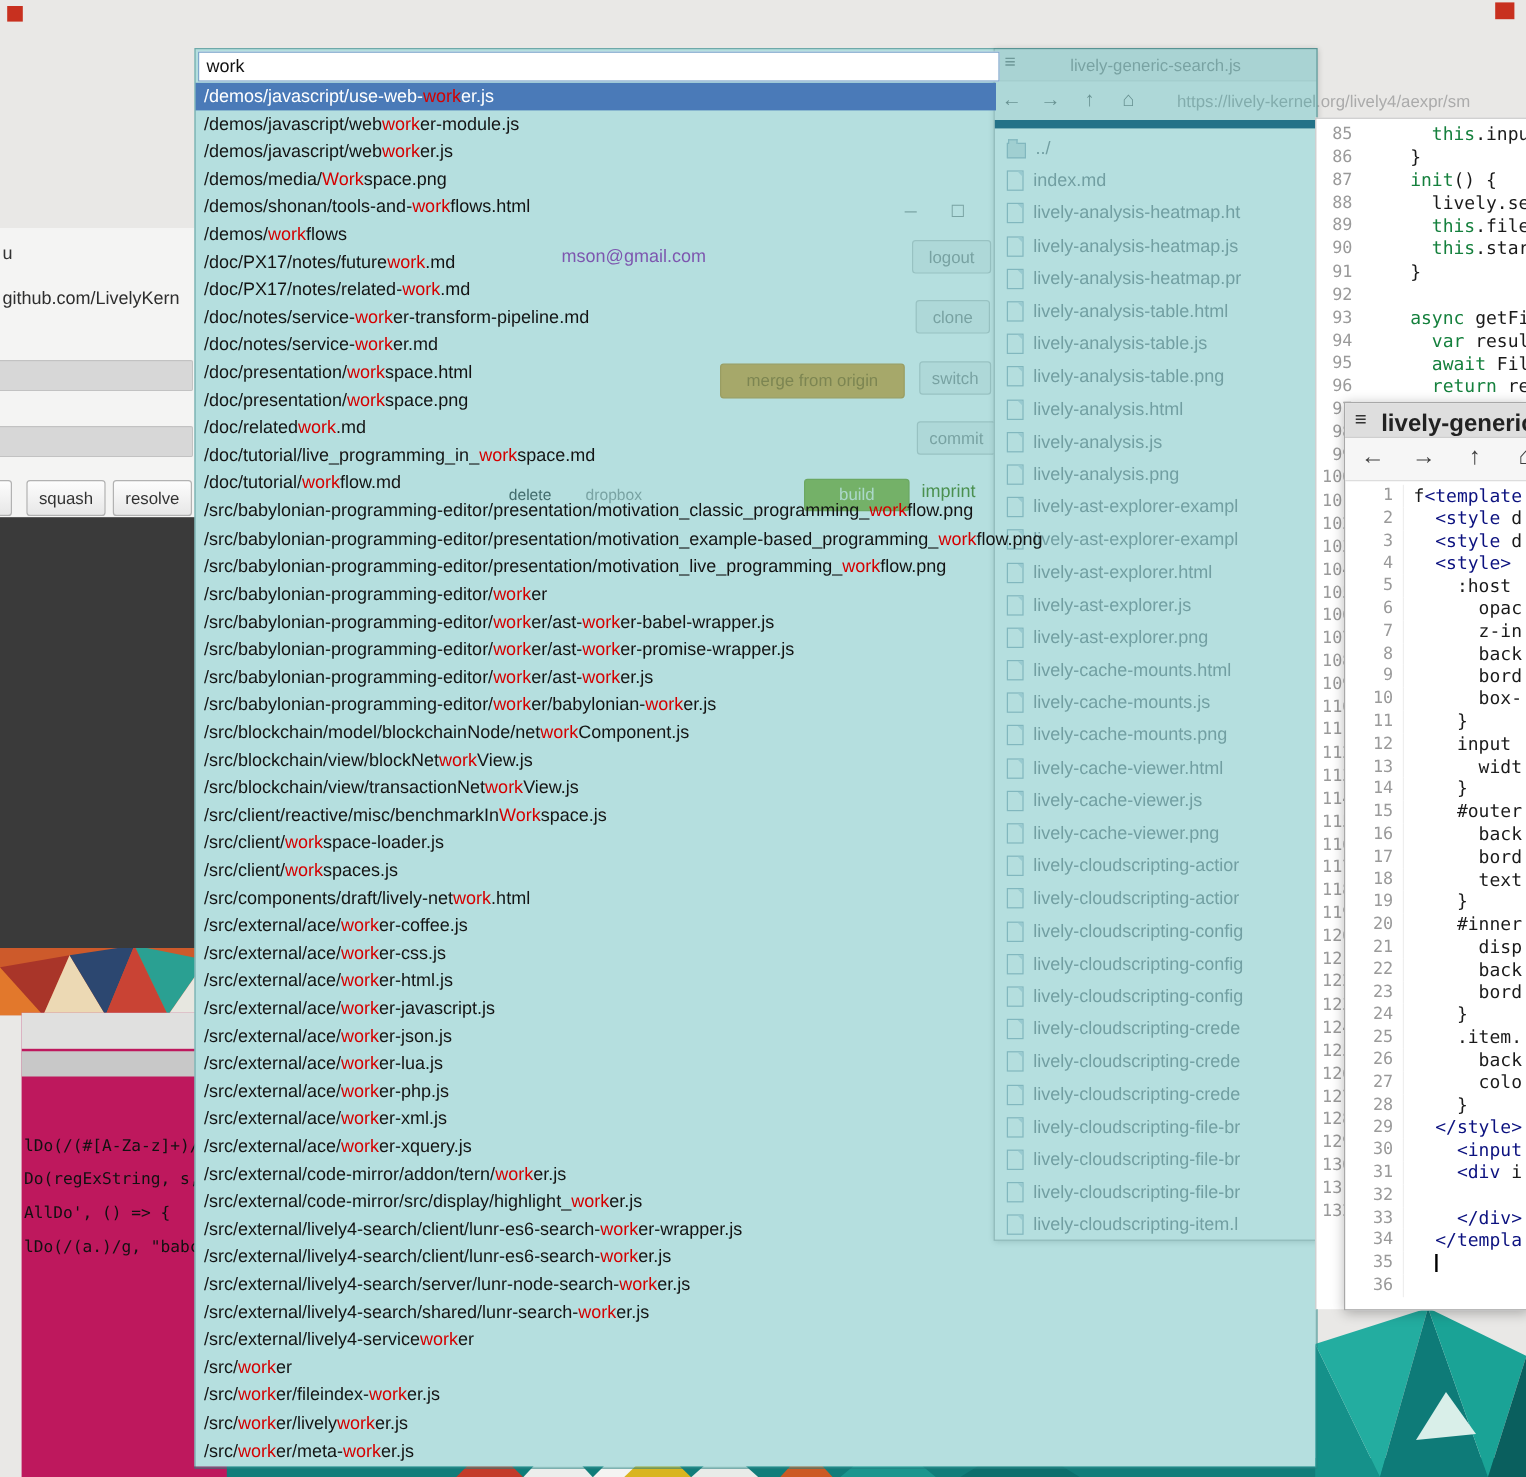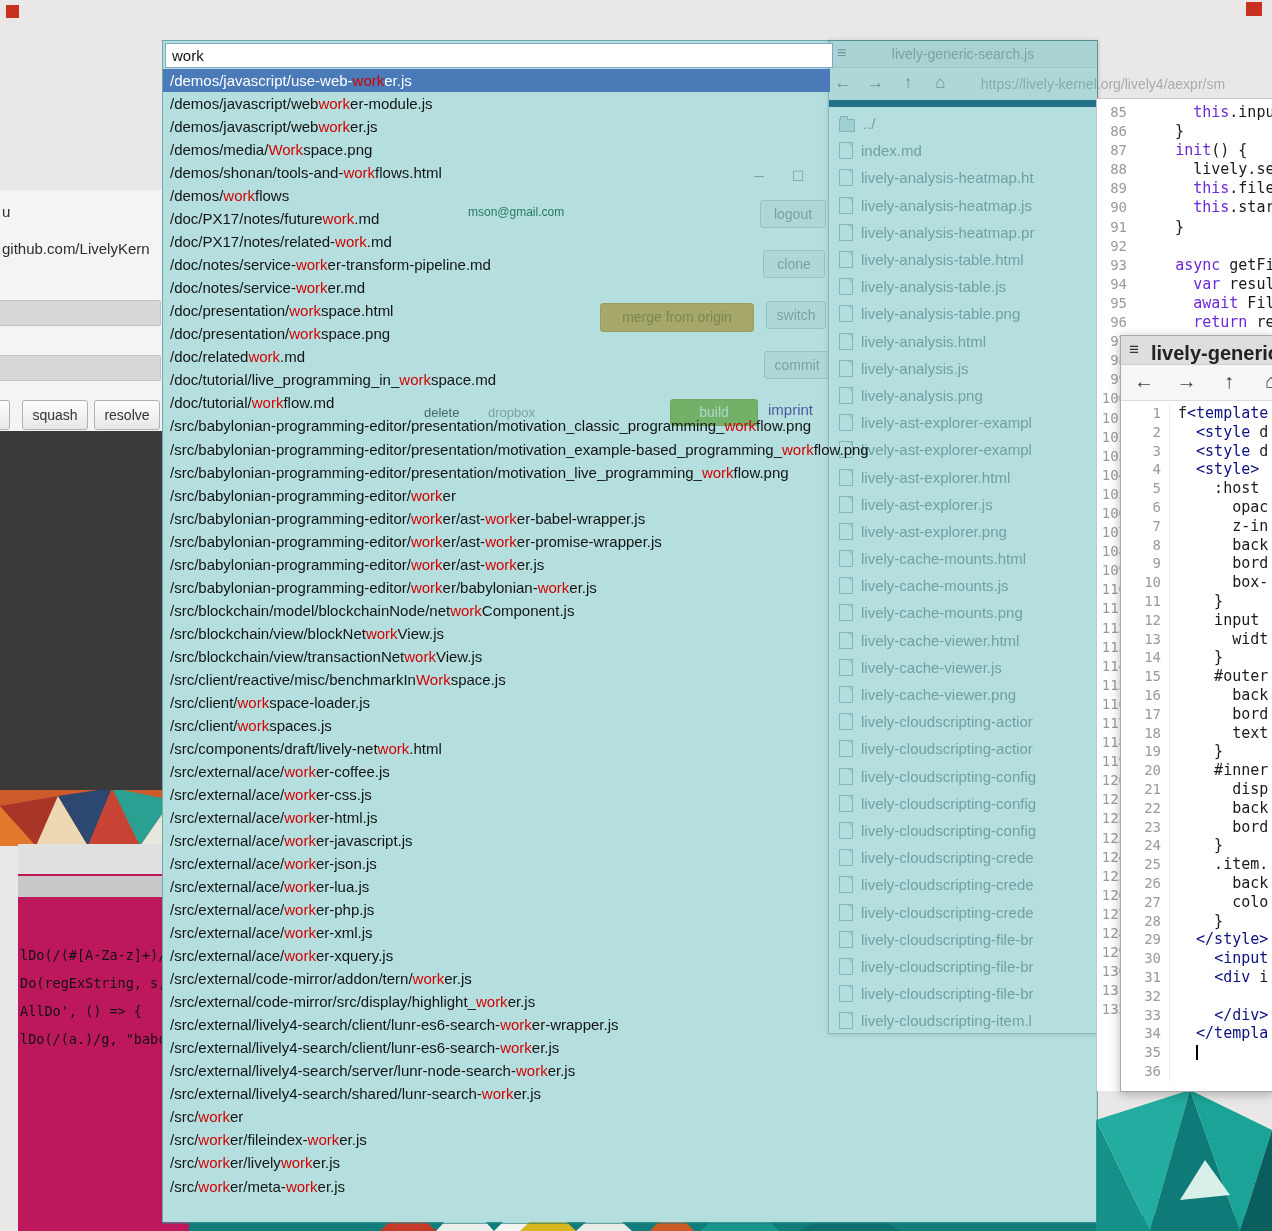"this" .kw { color: #6d28d9 -> #15803d }
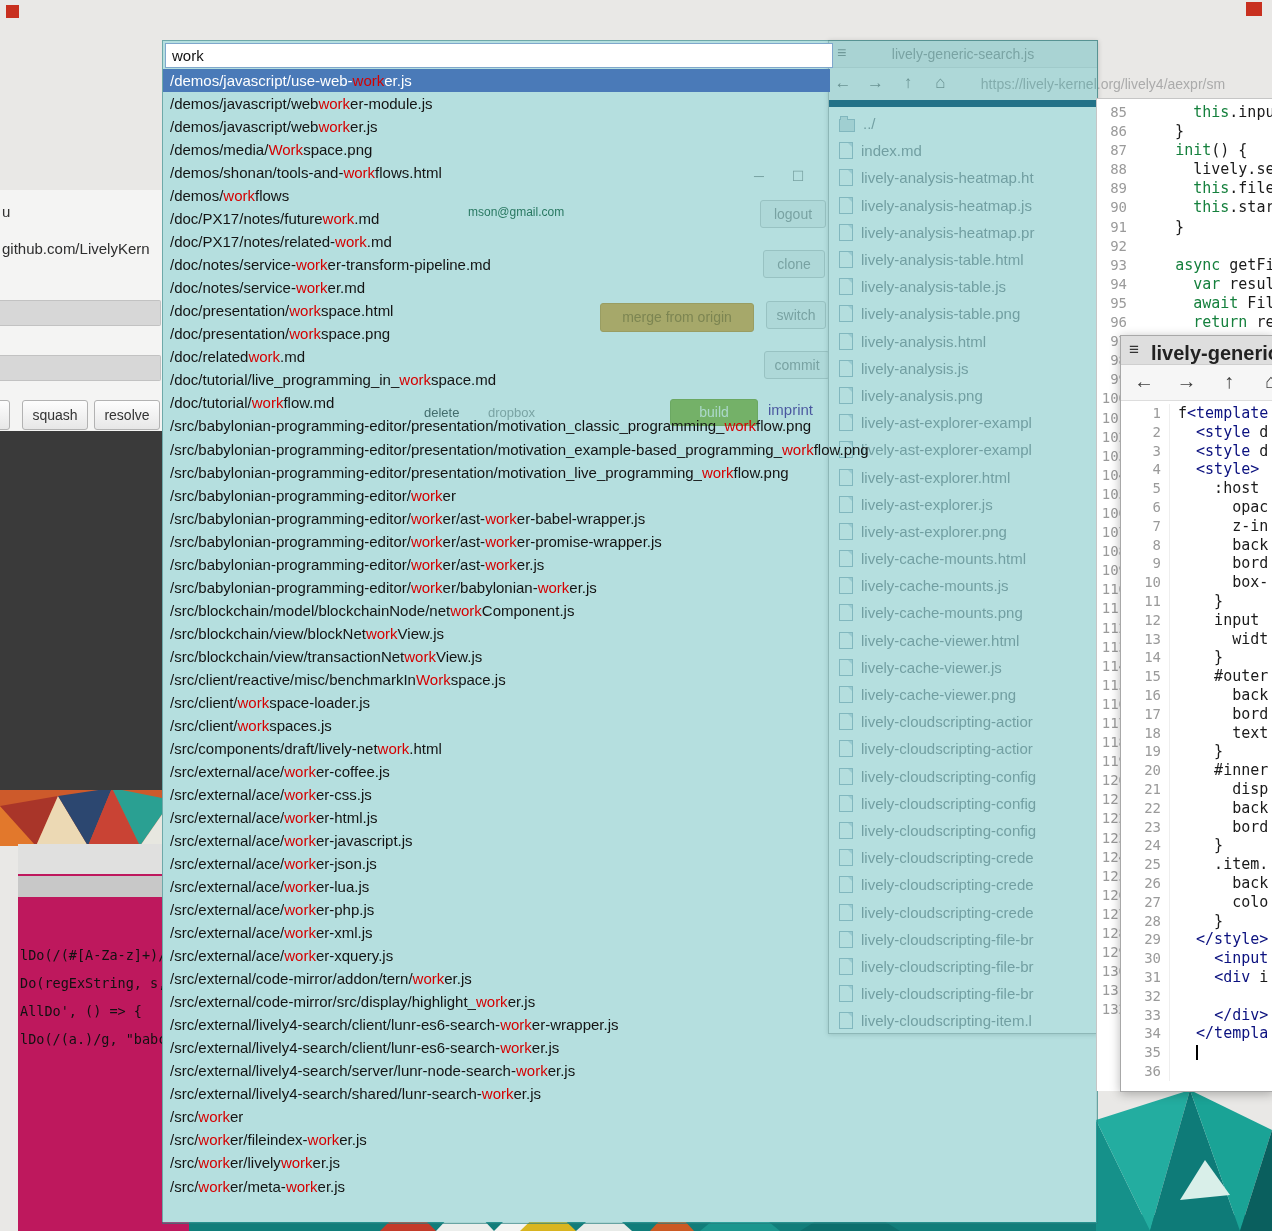"mson@gmail.com" #g-email { color: #14532d -> #a21caf; font-size: 12px -> 15px }
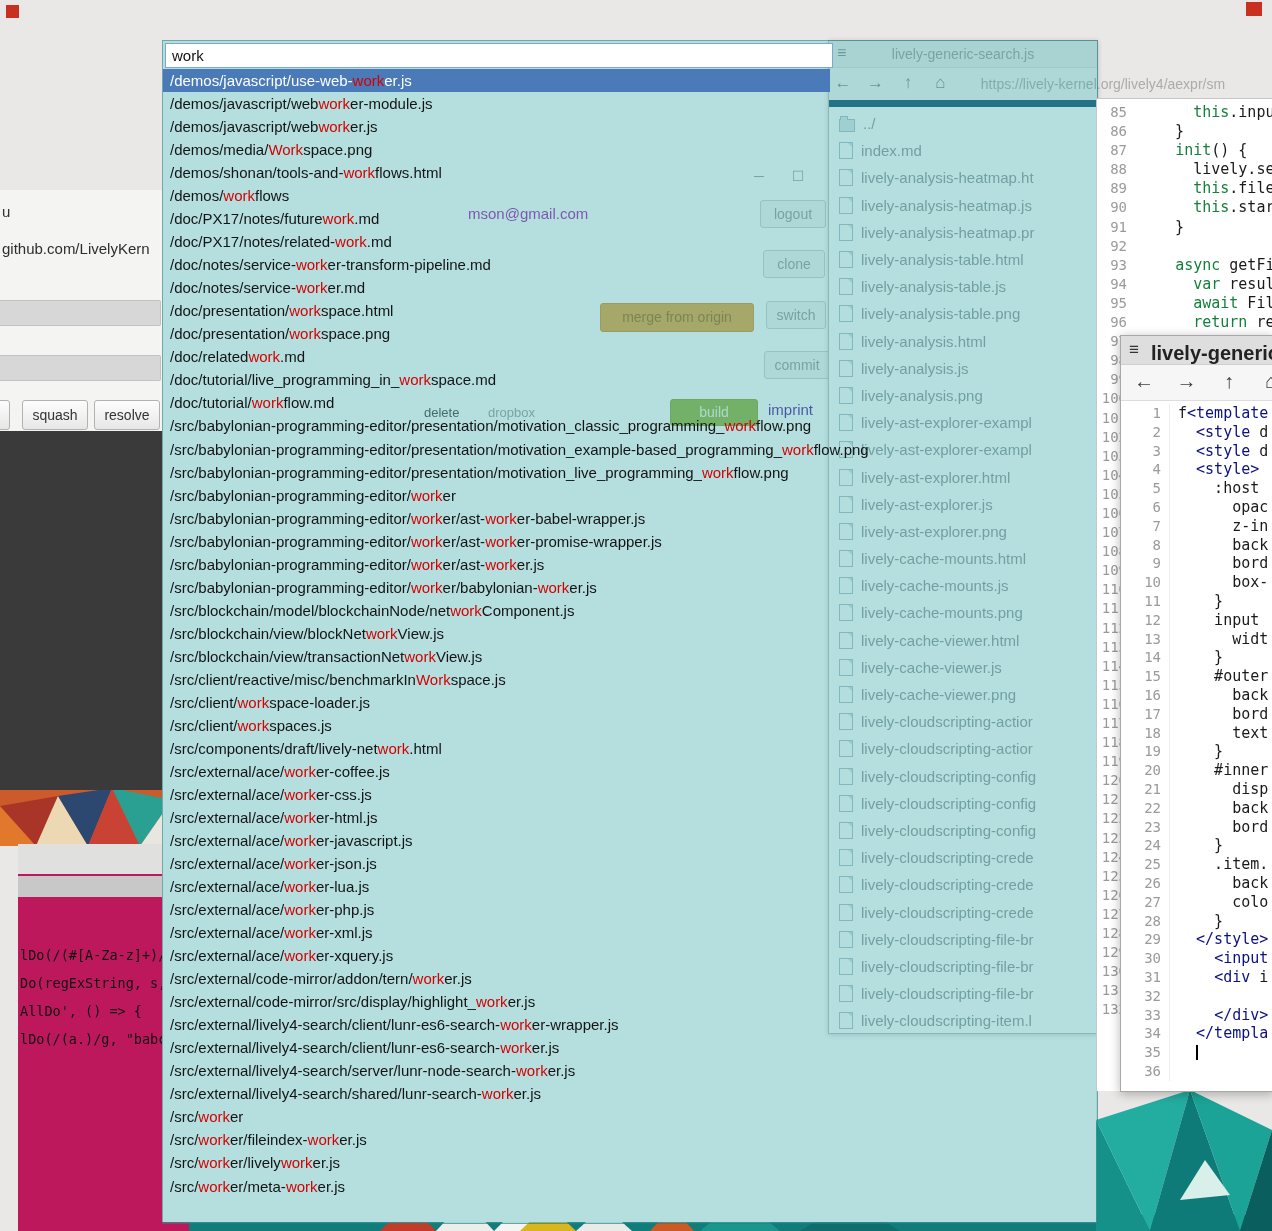"imprint" #g-imprint { color: #4c1d95 -> #4d7c0f }
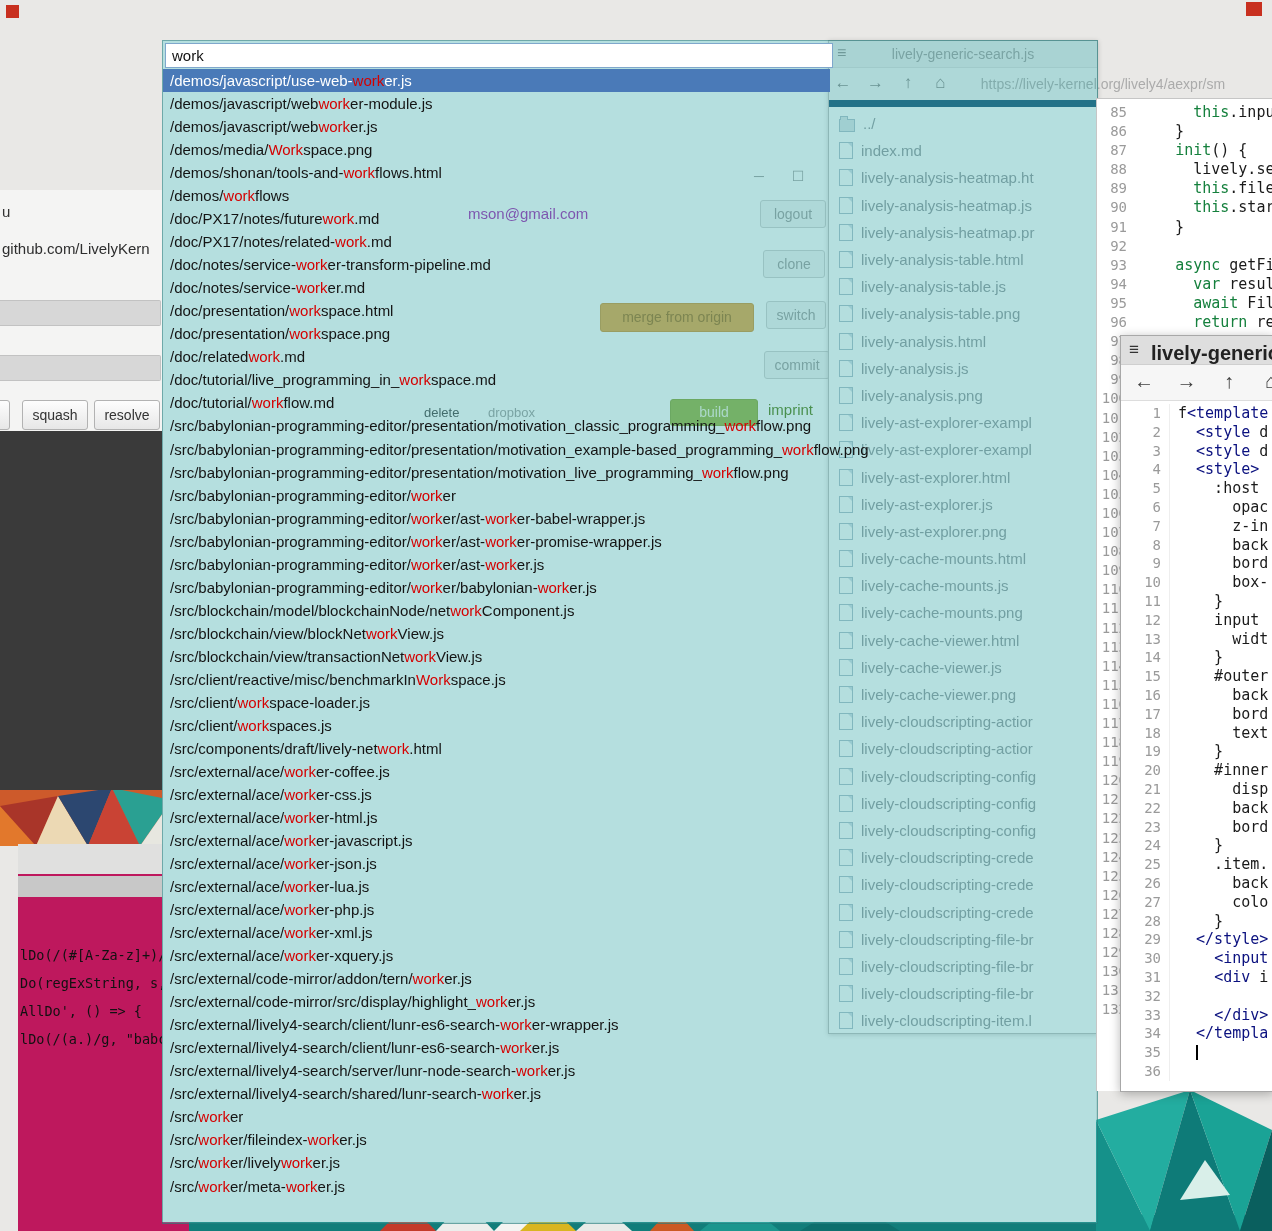"/src/external/lively4-serviceworker" div.srow { html: none -> <div>/src/external/lively4-service<span>work</span>er</div> }
